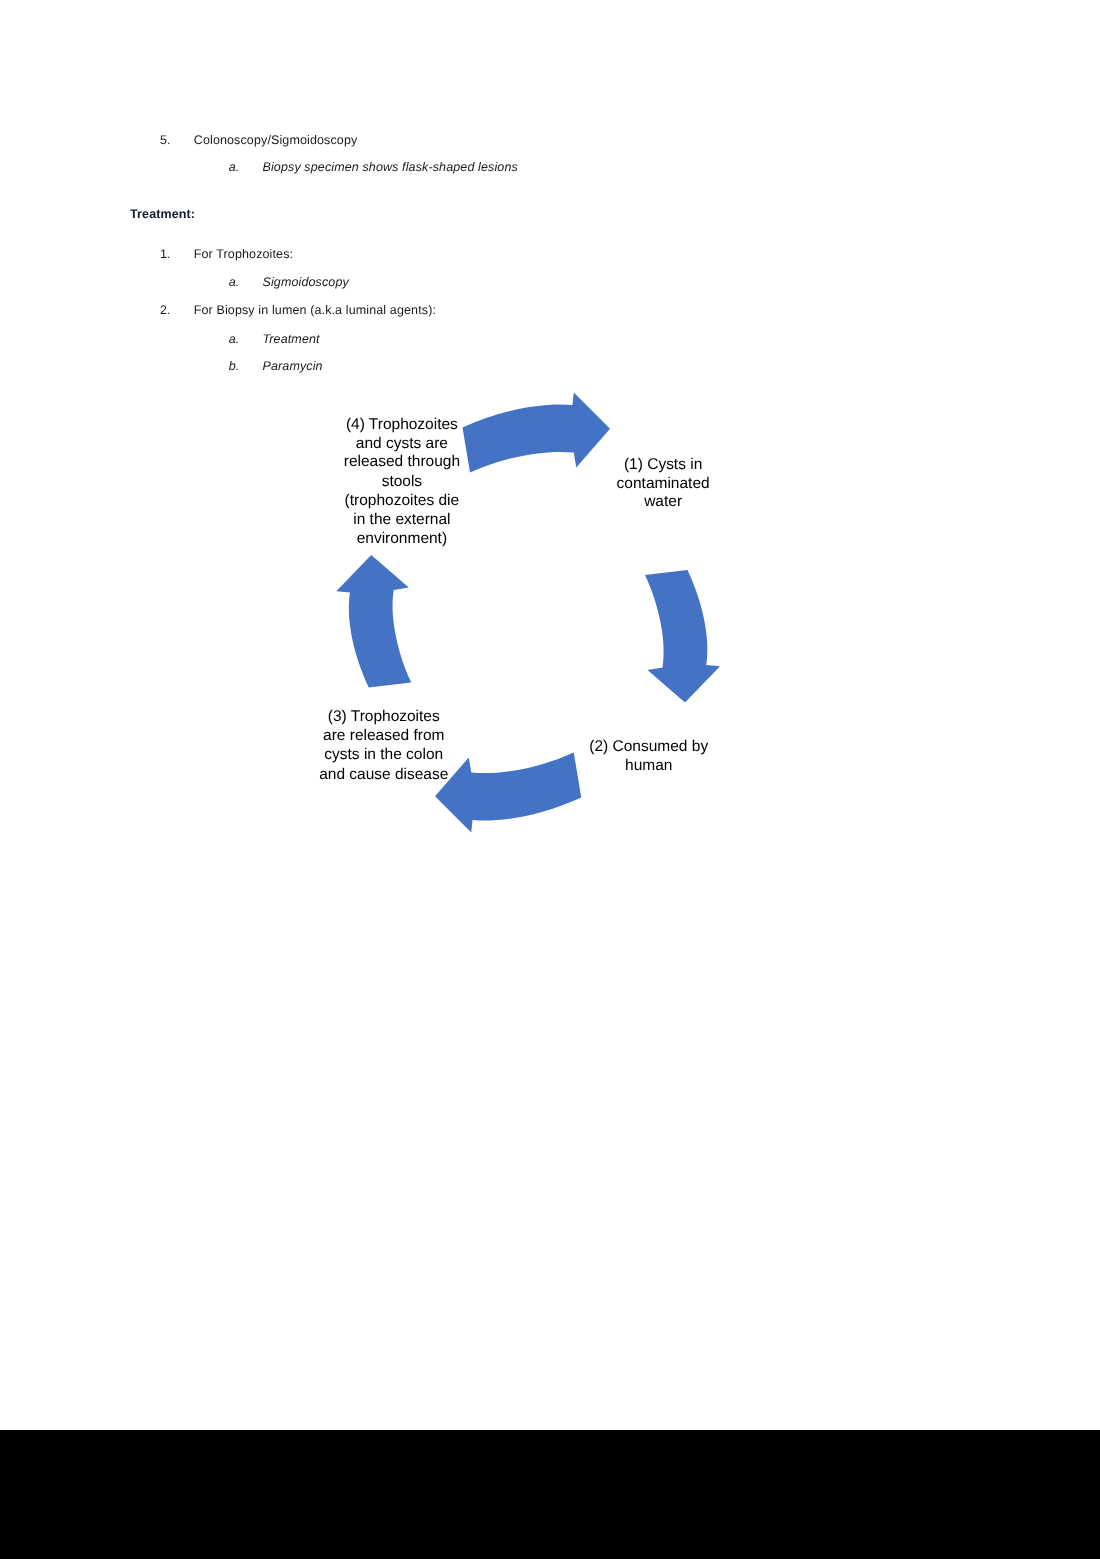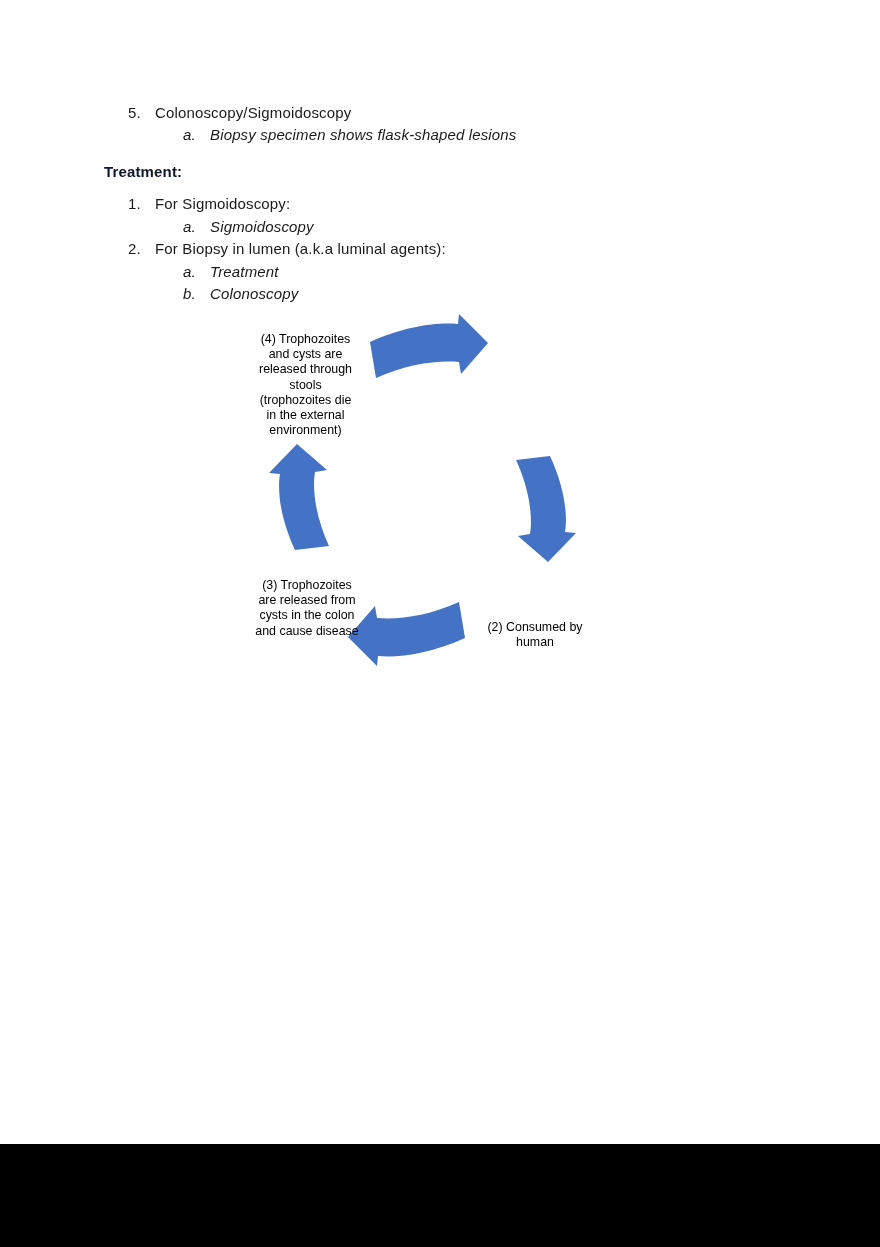"5. Colonoscopy/Sigmoidoscopy" .line { font-size: 15px -> 10px }
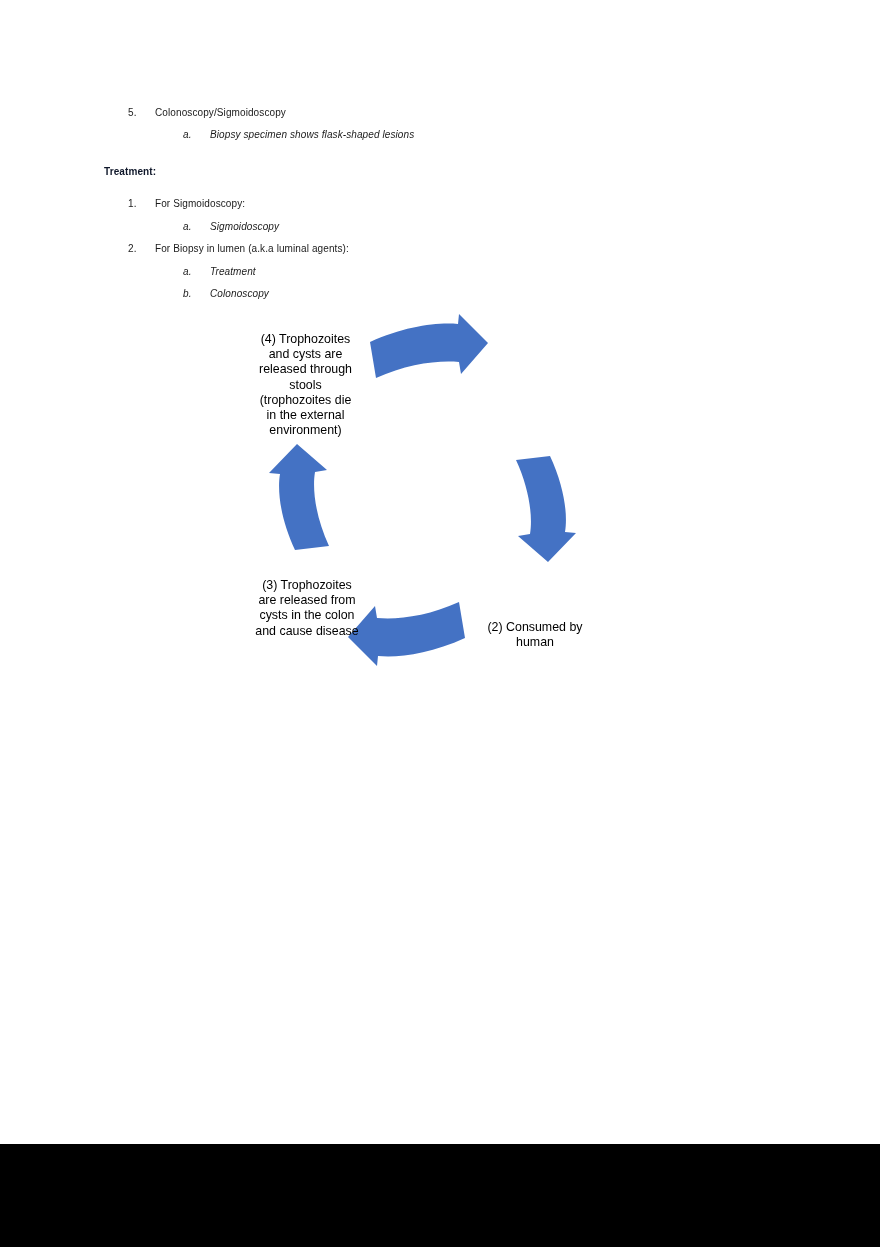"For Sigmoidoscopy:" span { text: Sigmoidoscopy -> Trophozoites }
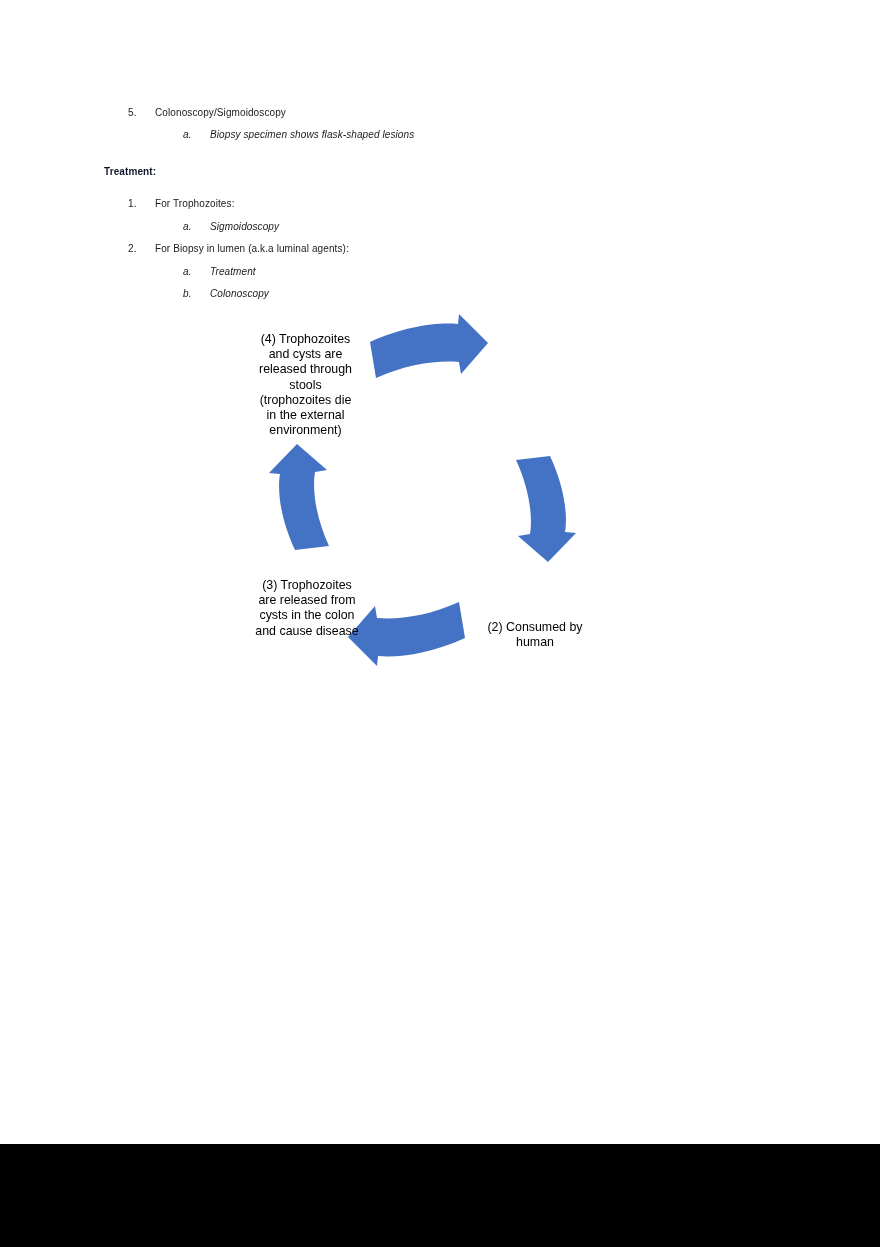"Colonoscopy" span { text: Colonoscopy -> Paramycin }
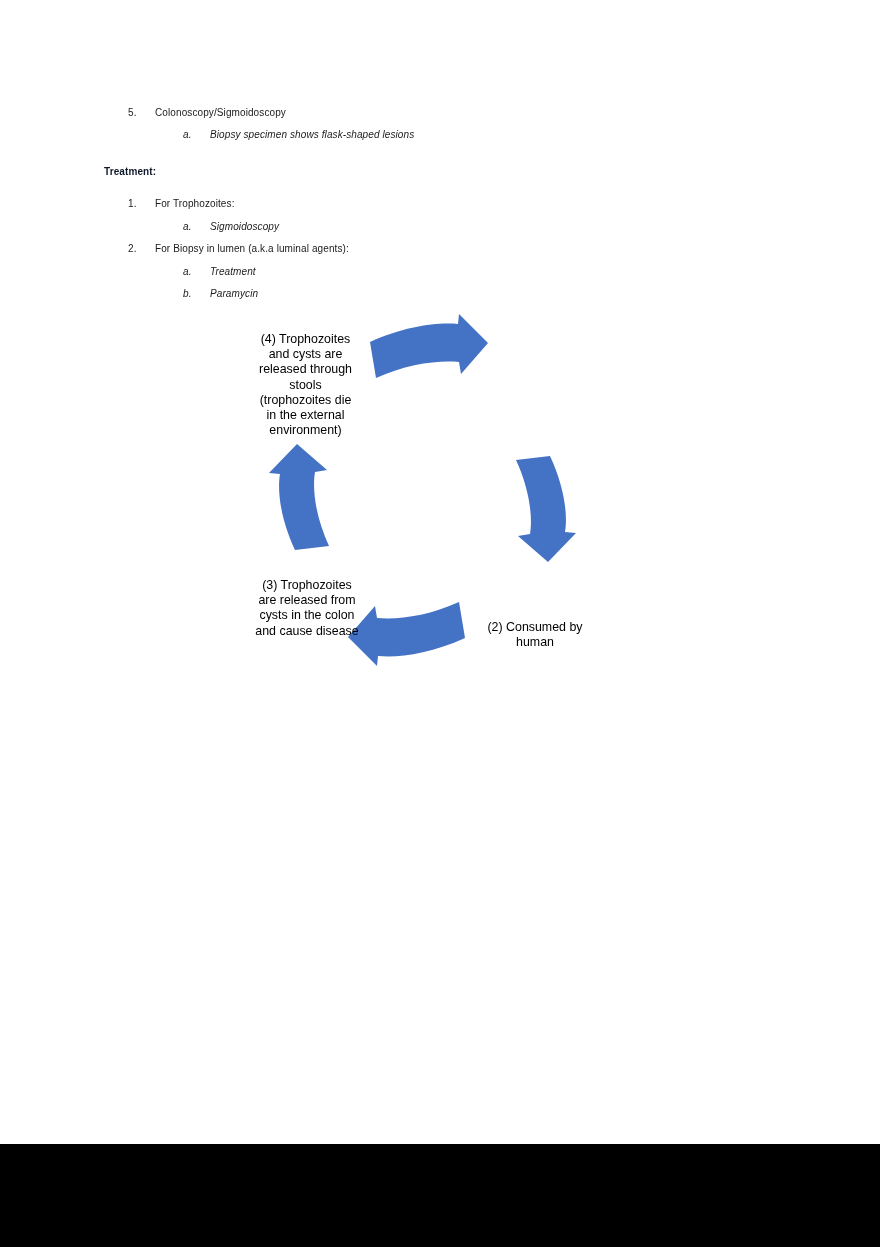"(4) Trophozoites" .cyc-label.l4 { left: 8px -> 24px }
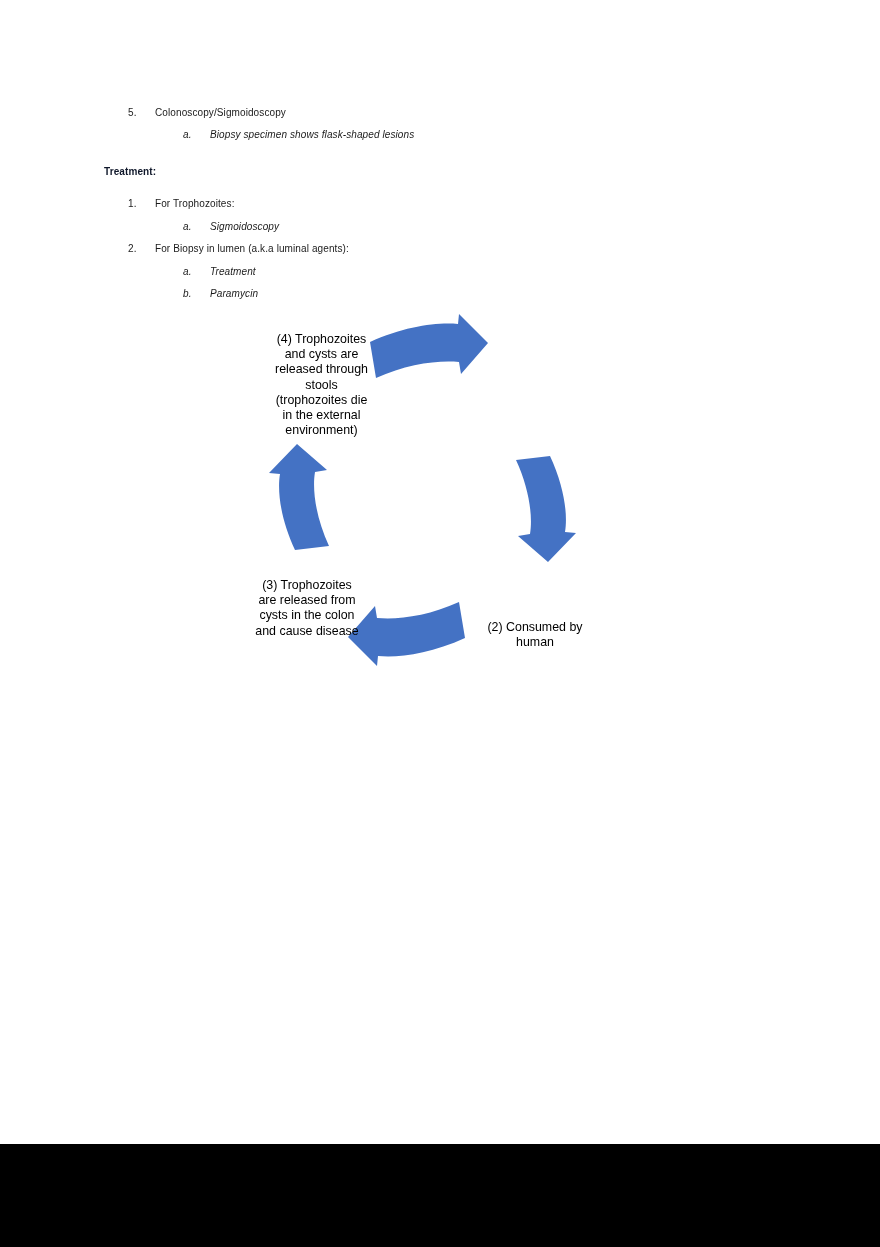"(1) Cysts in" div.cyc-label { html: none -> <div>(1) Cysts in<br>contaminated<br>water</div> }
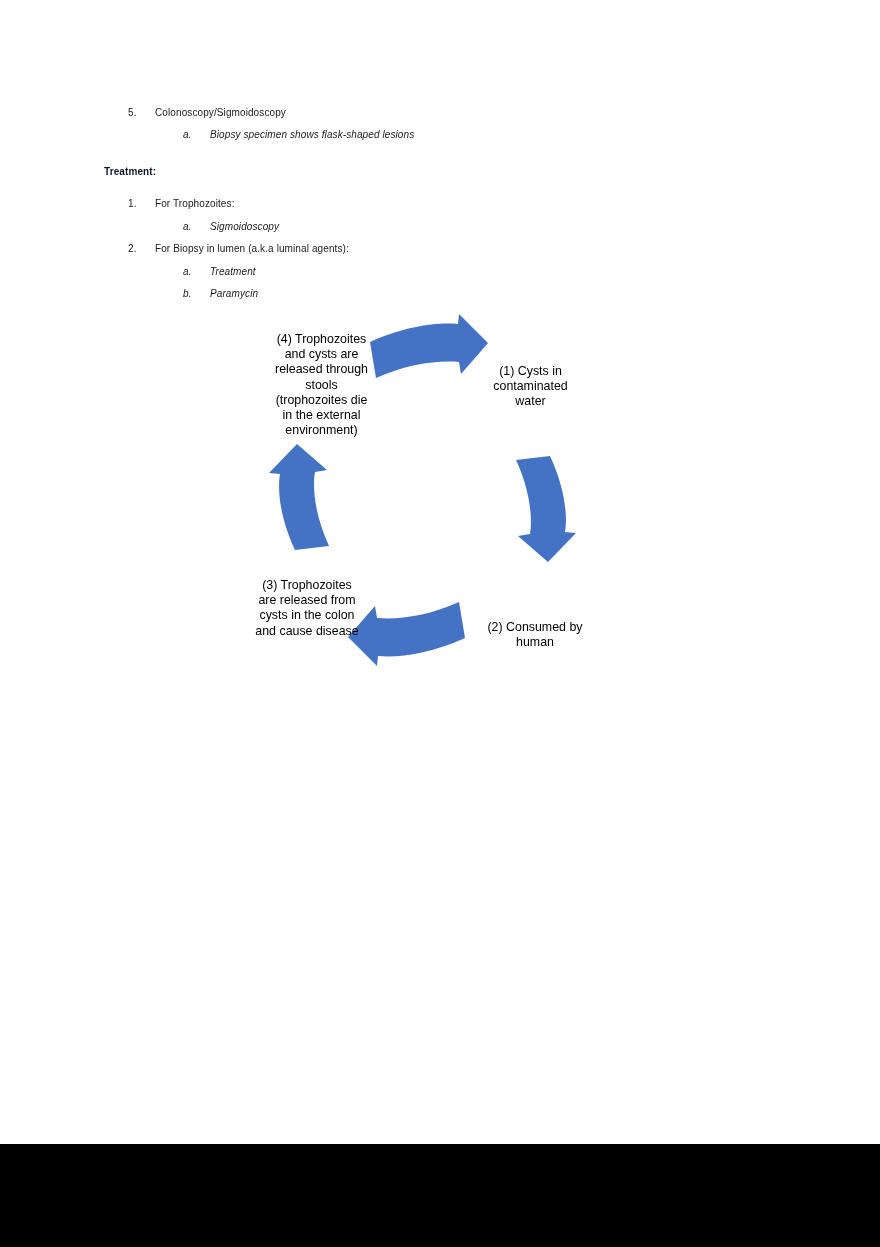"(3) Trophozoites" .cyc-label.l3 { top: 268px -> 256px }
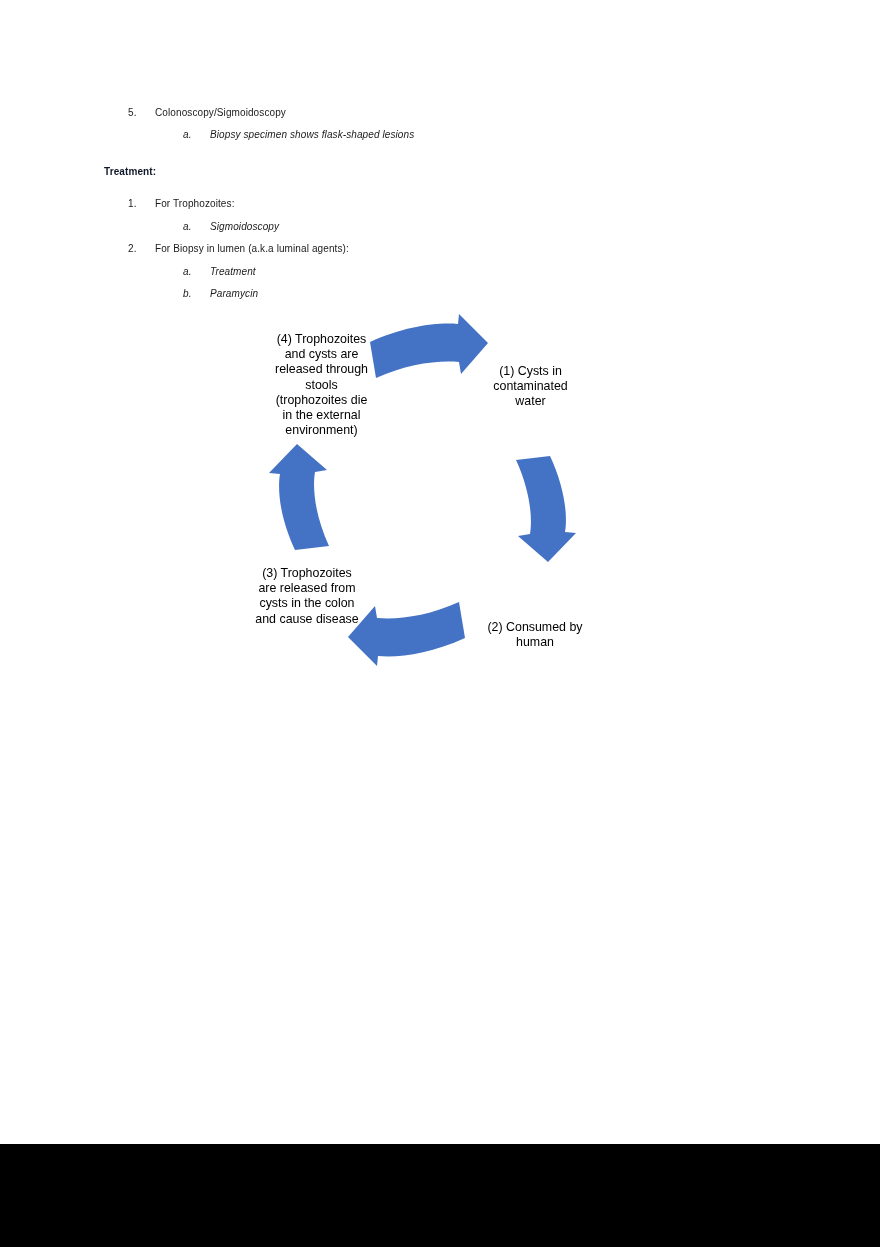"(2) Consumed by" .cyc-label.l2 { left: 240px -> 224px; margin-top: 30px -> none }
